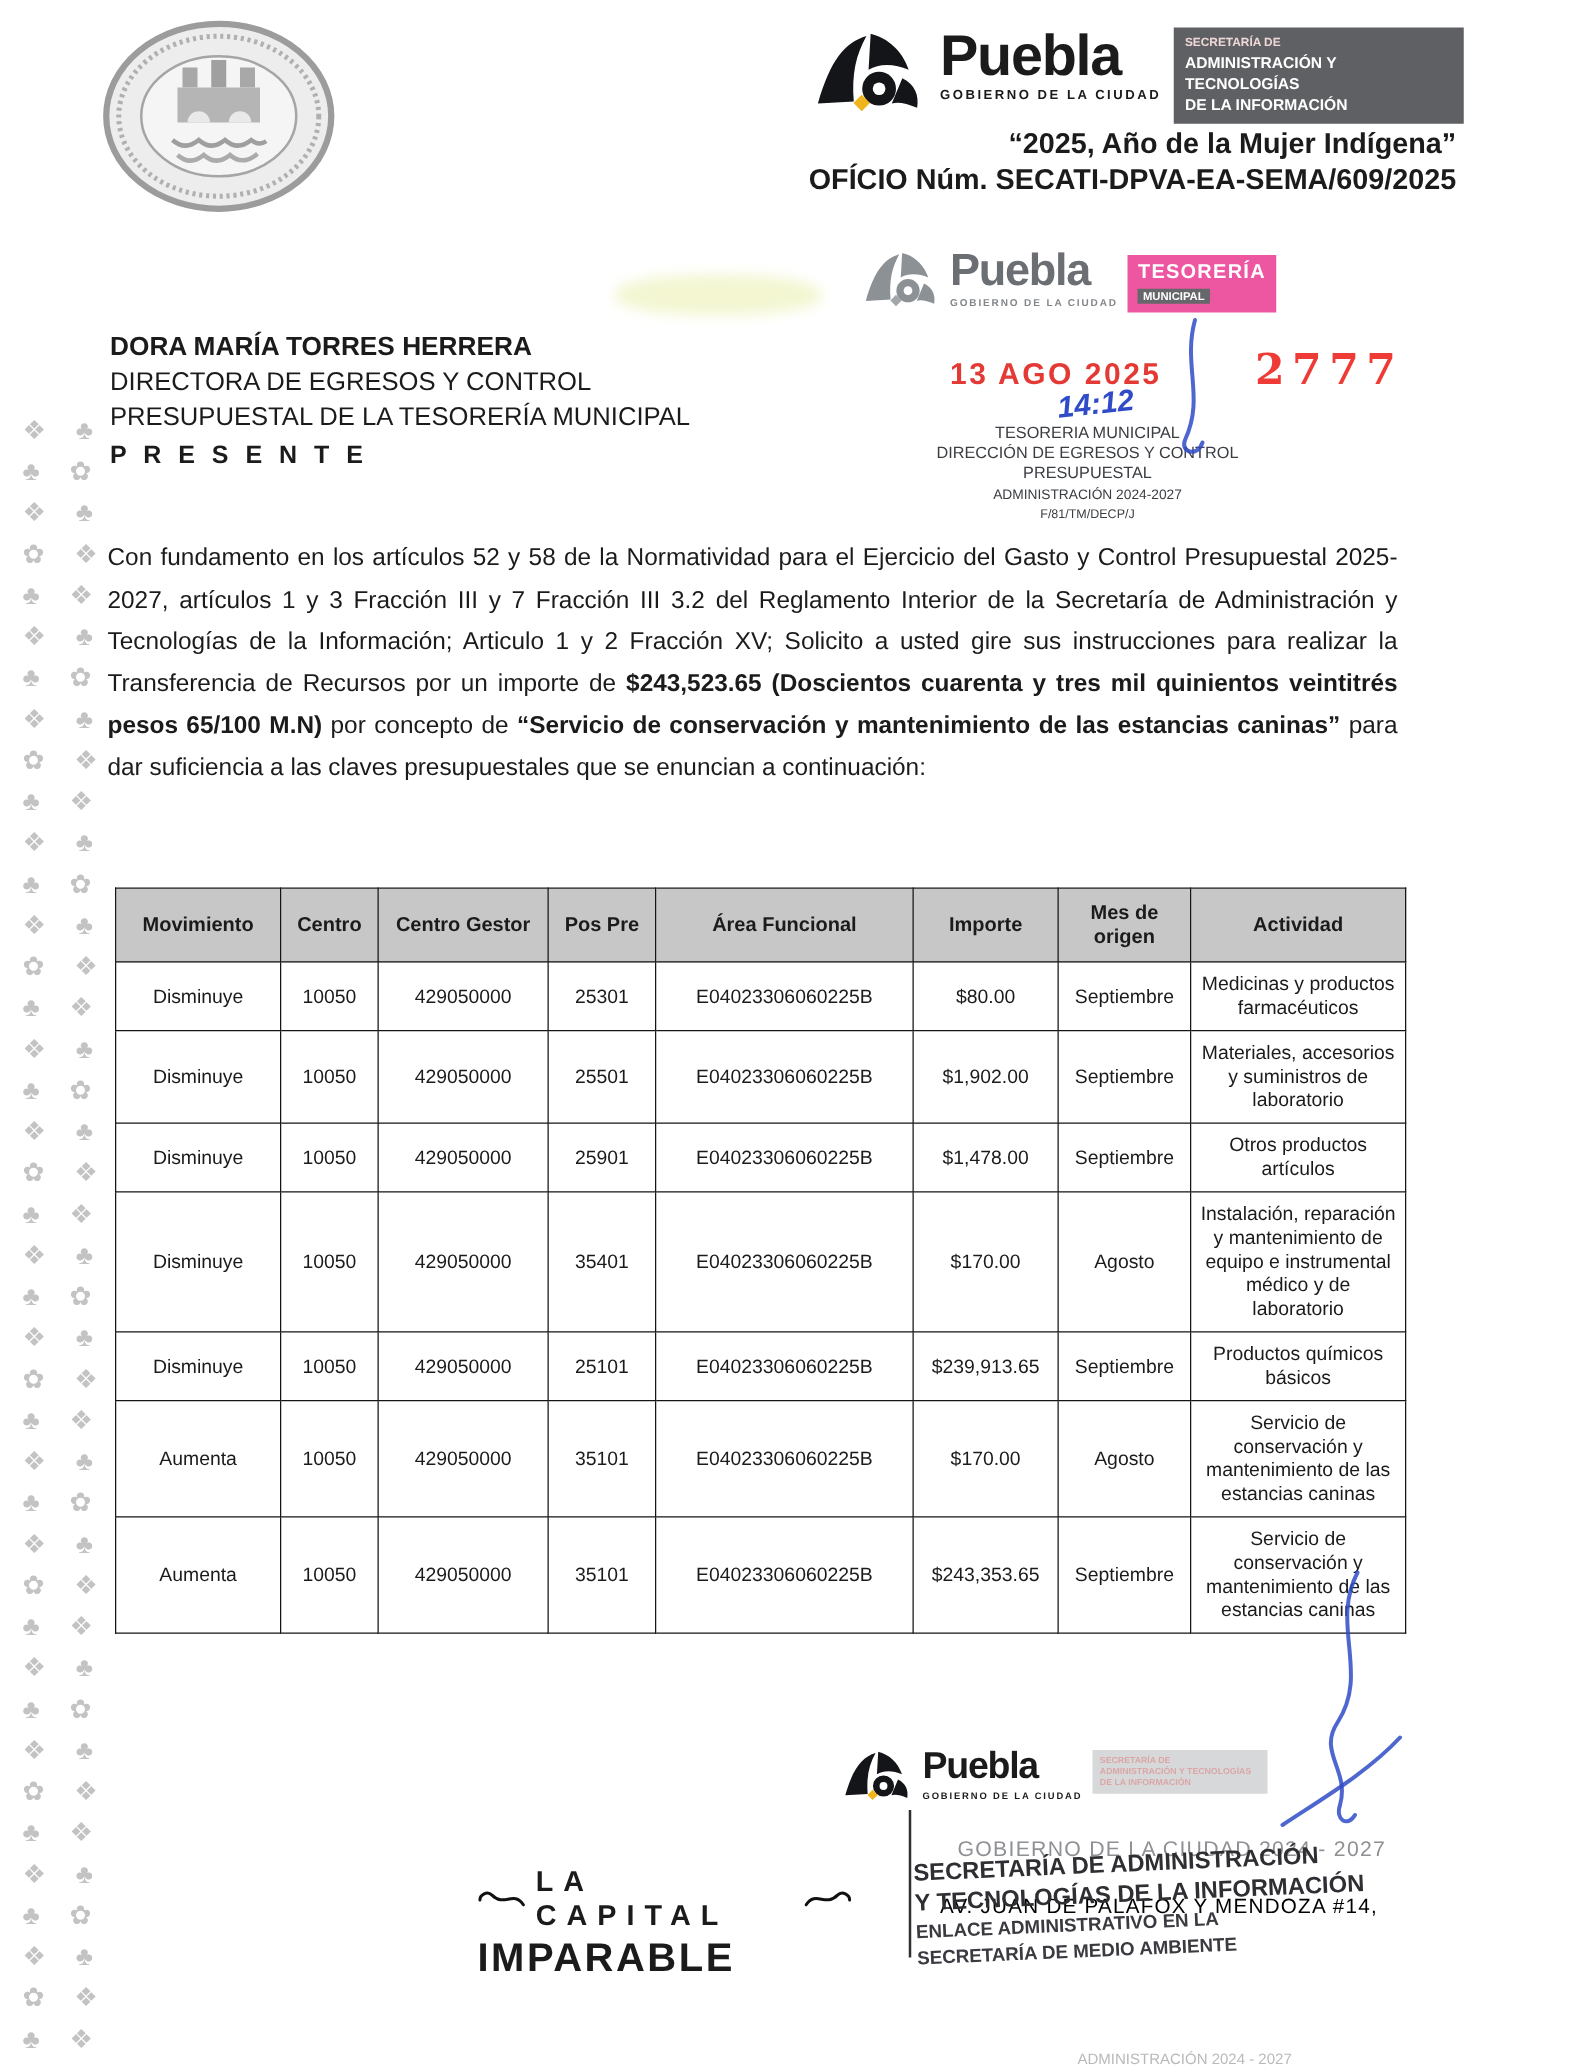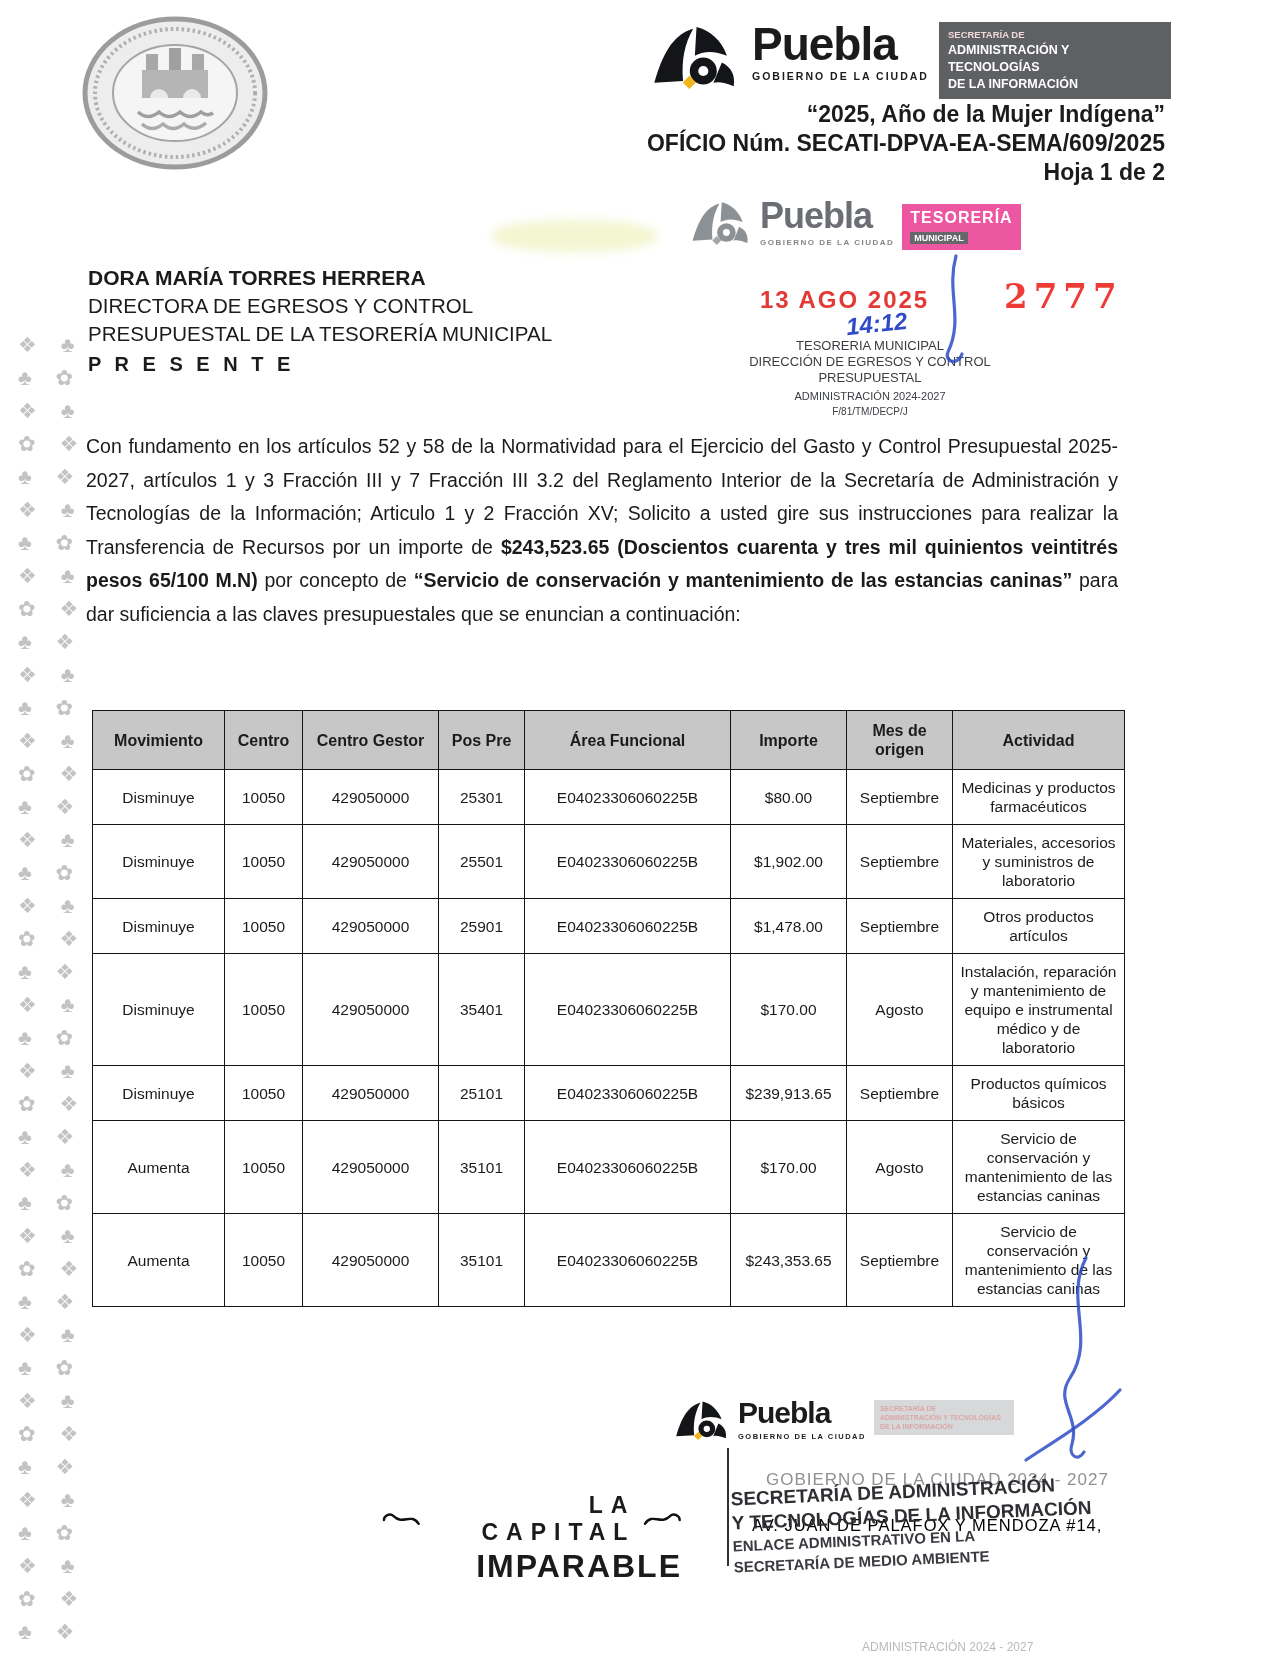"Hoja 1 de 2" div { html: <div>Hoja 1 de 2</div> -> none }
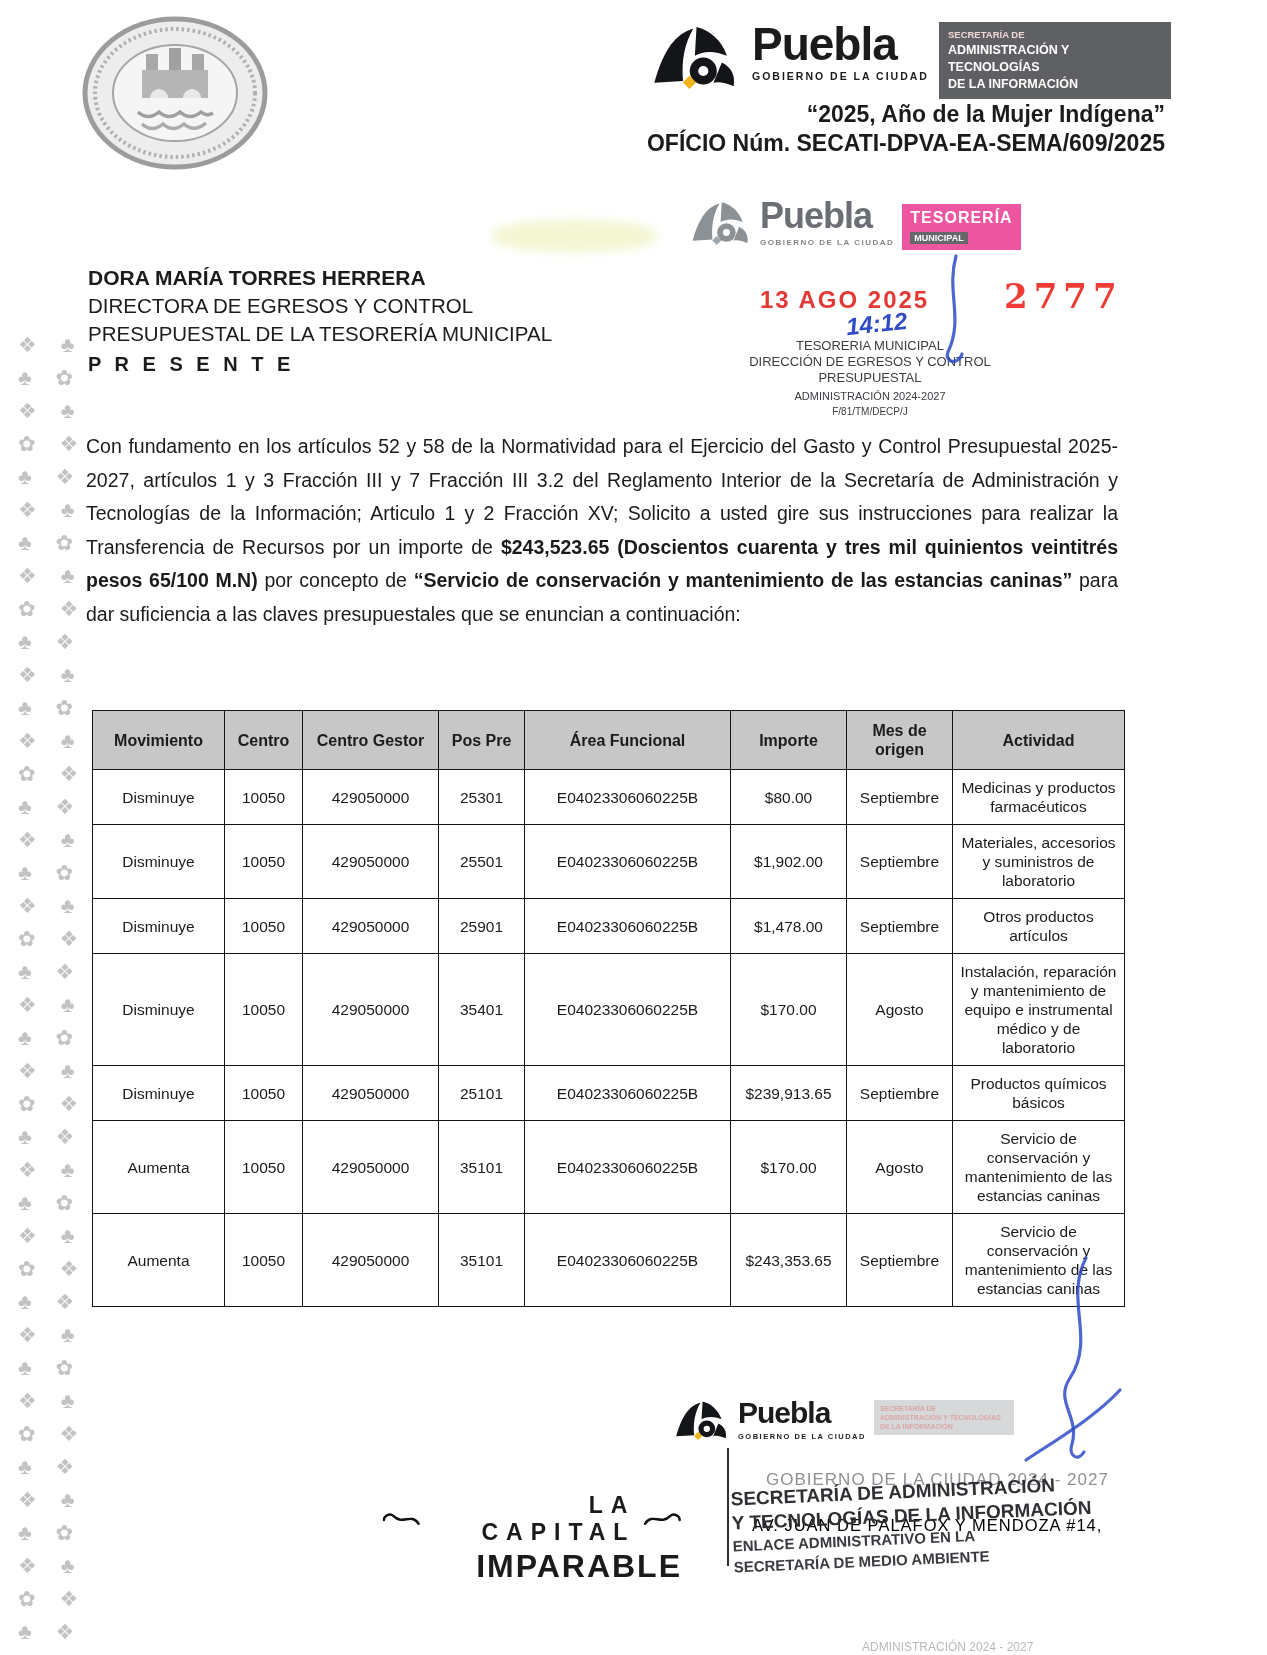"LA CAPITAL" .capital { text-align: right -> left }
